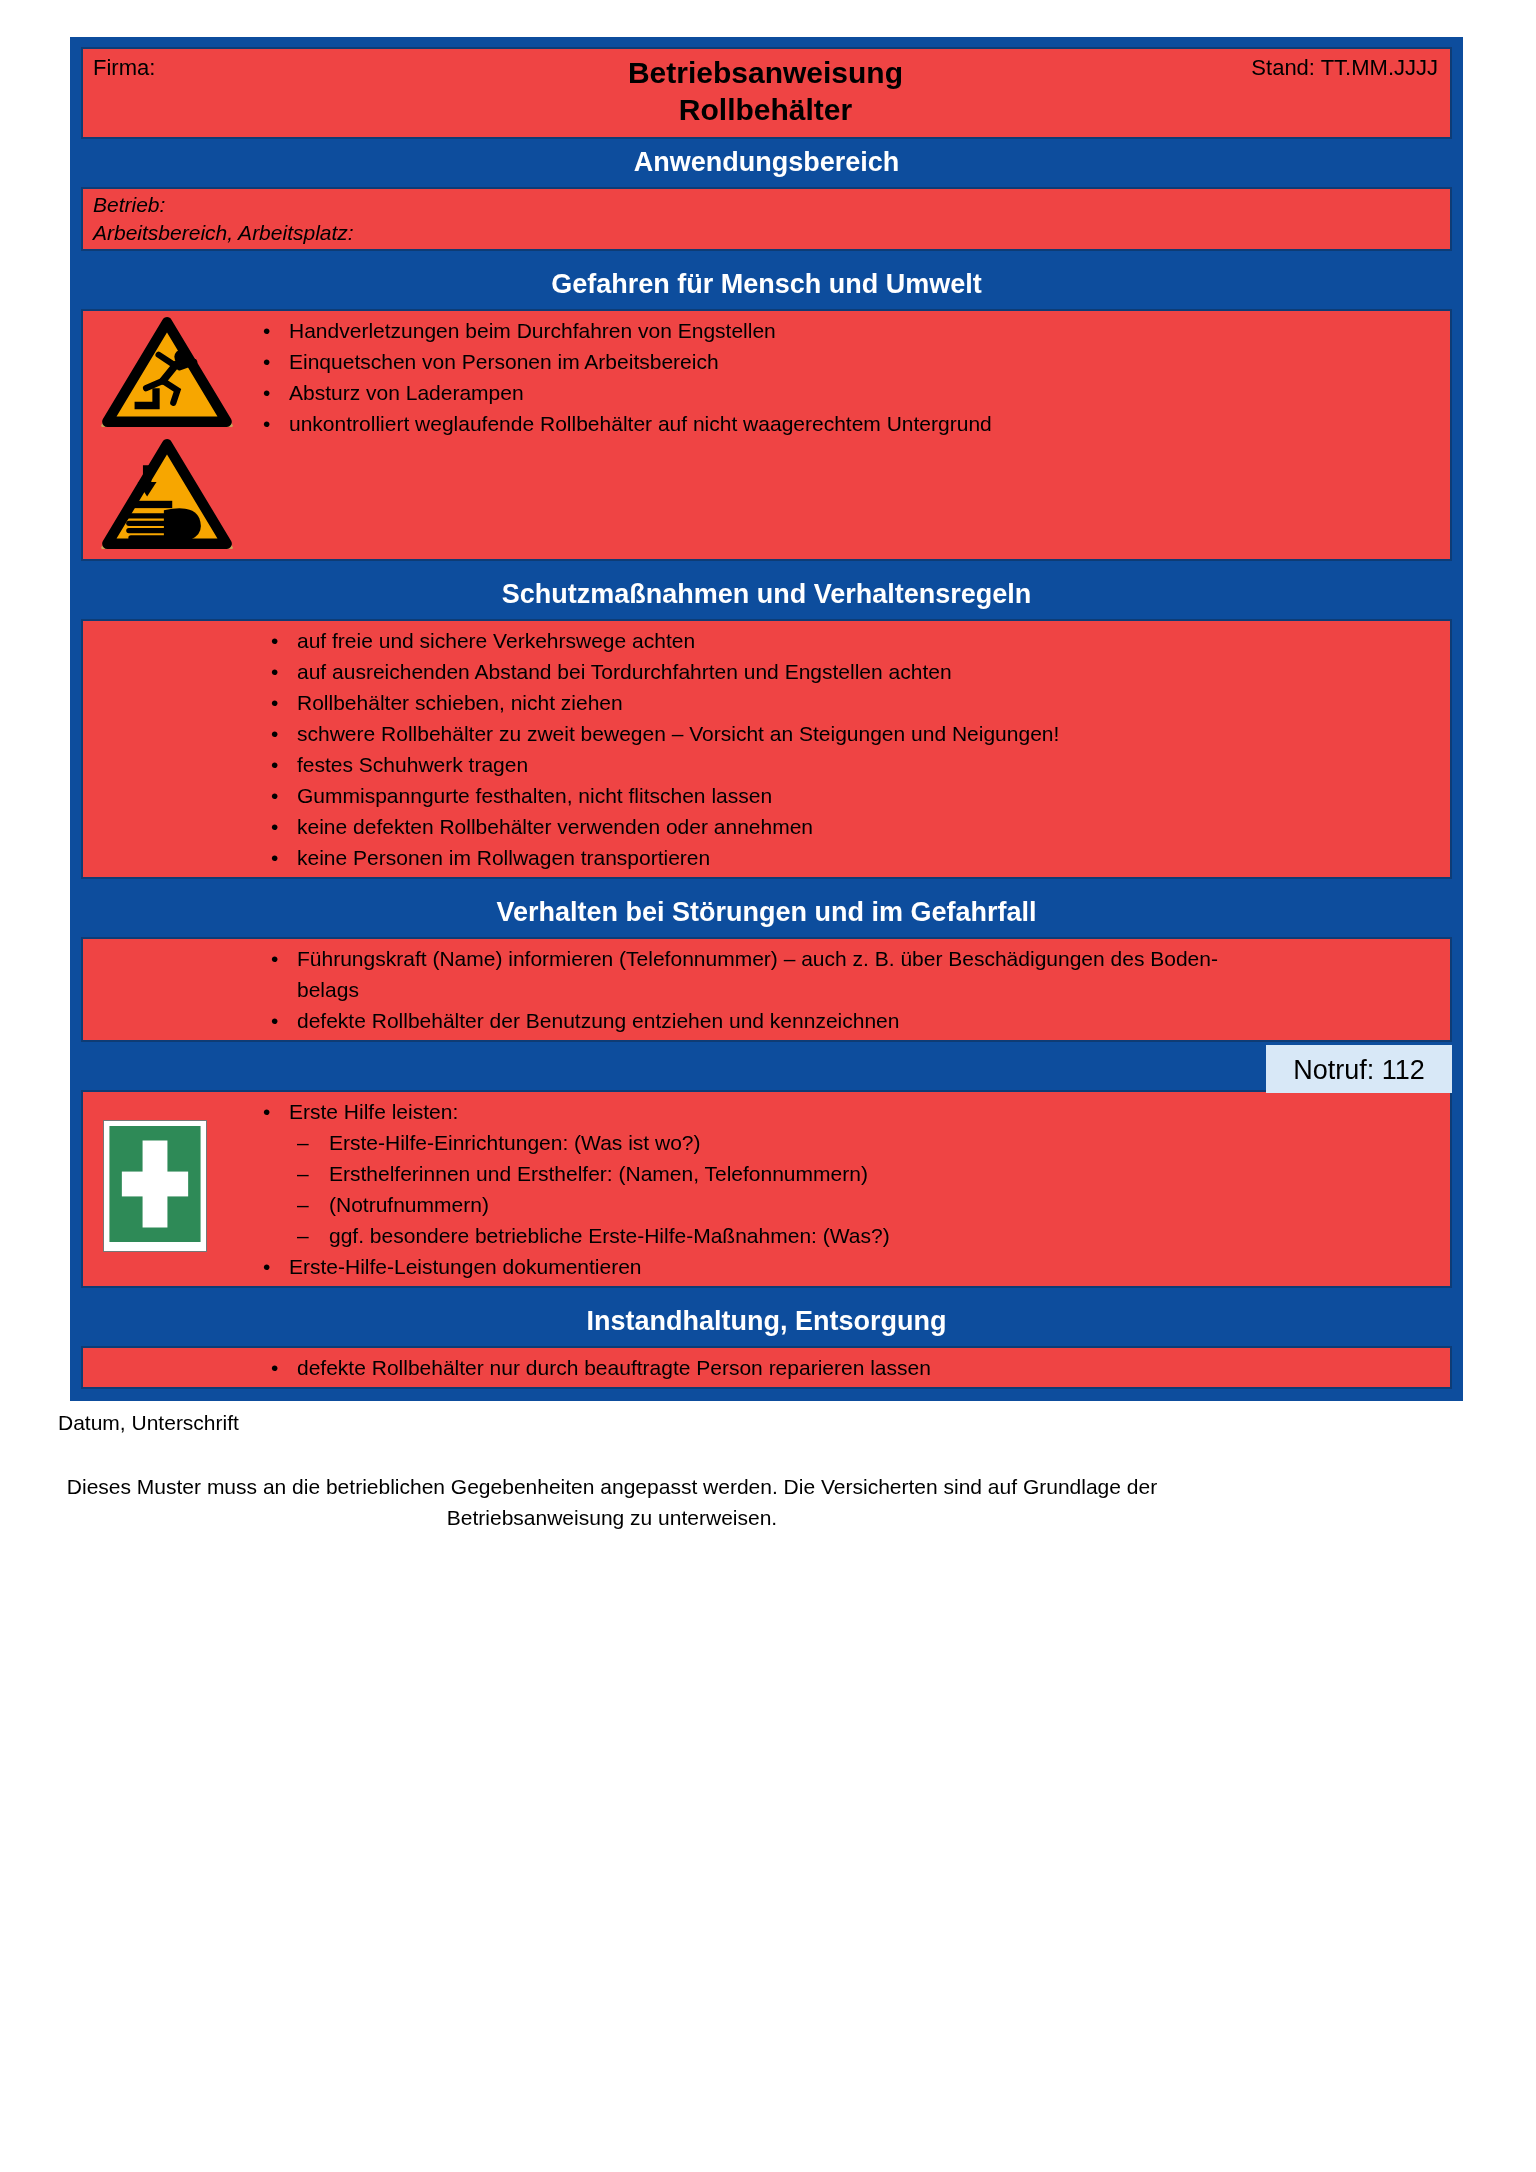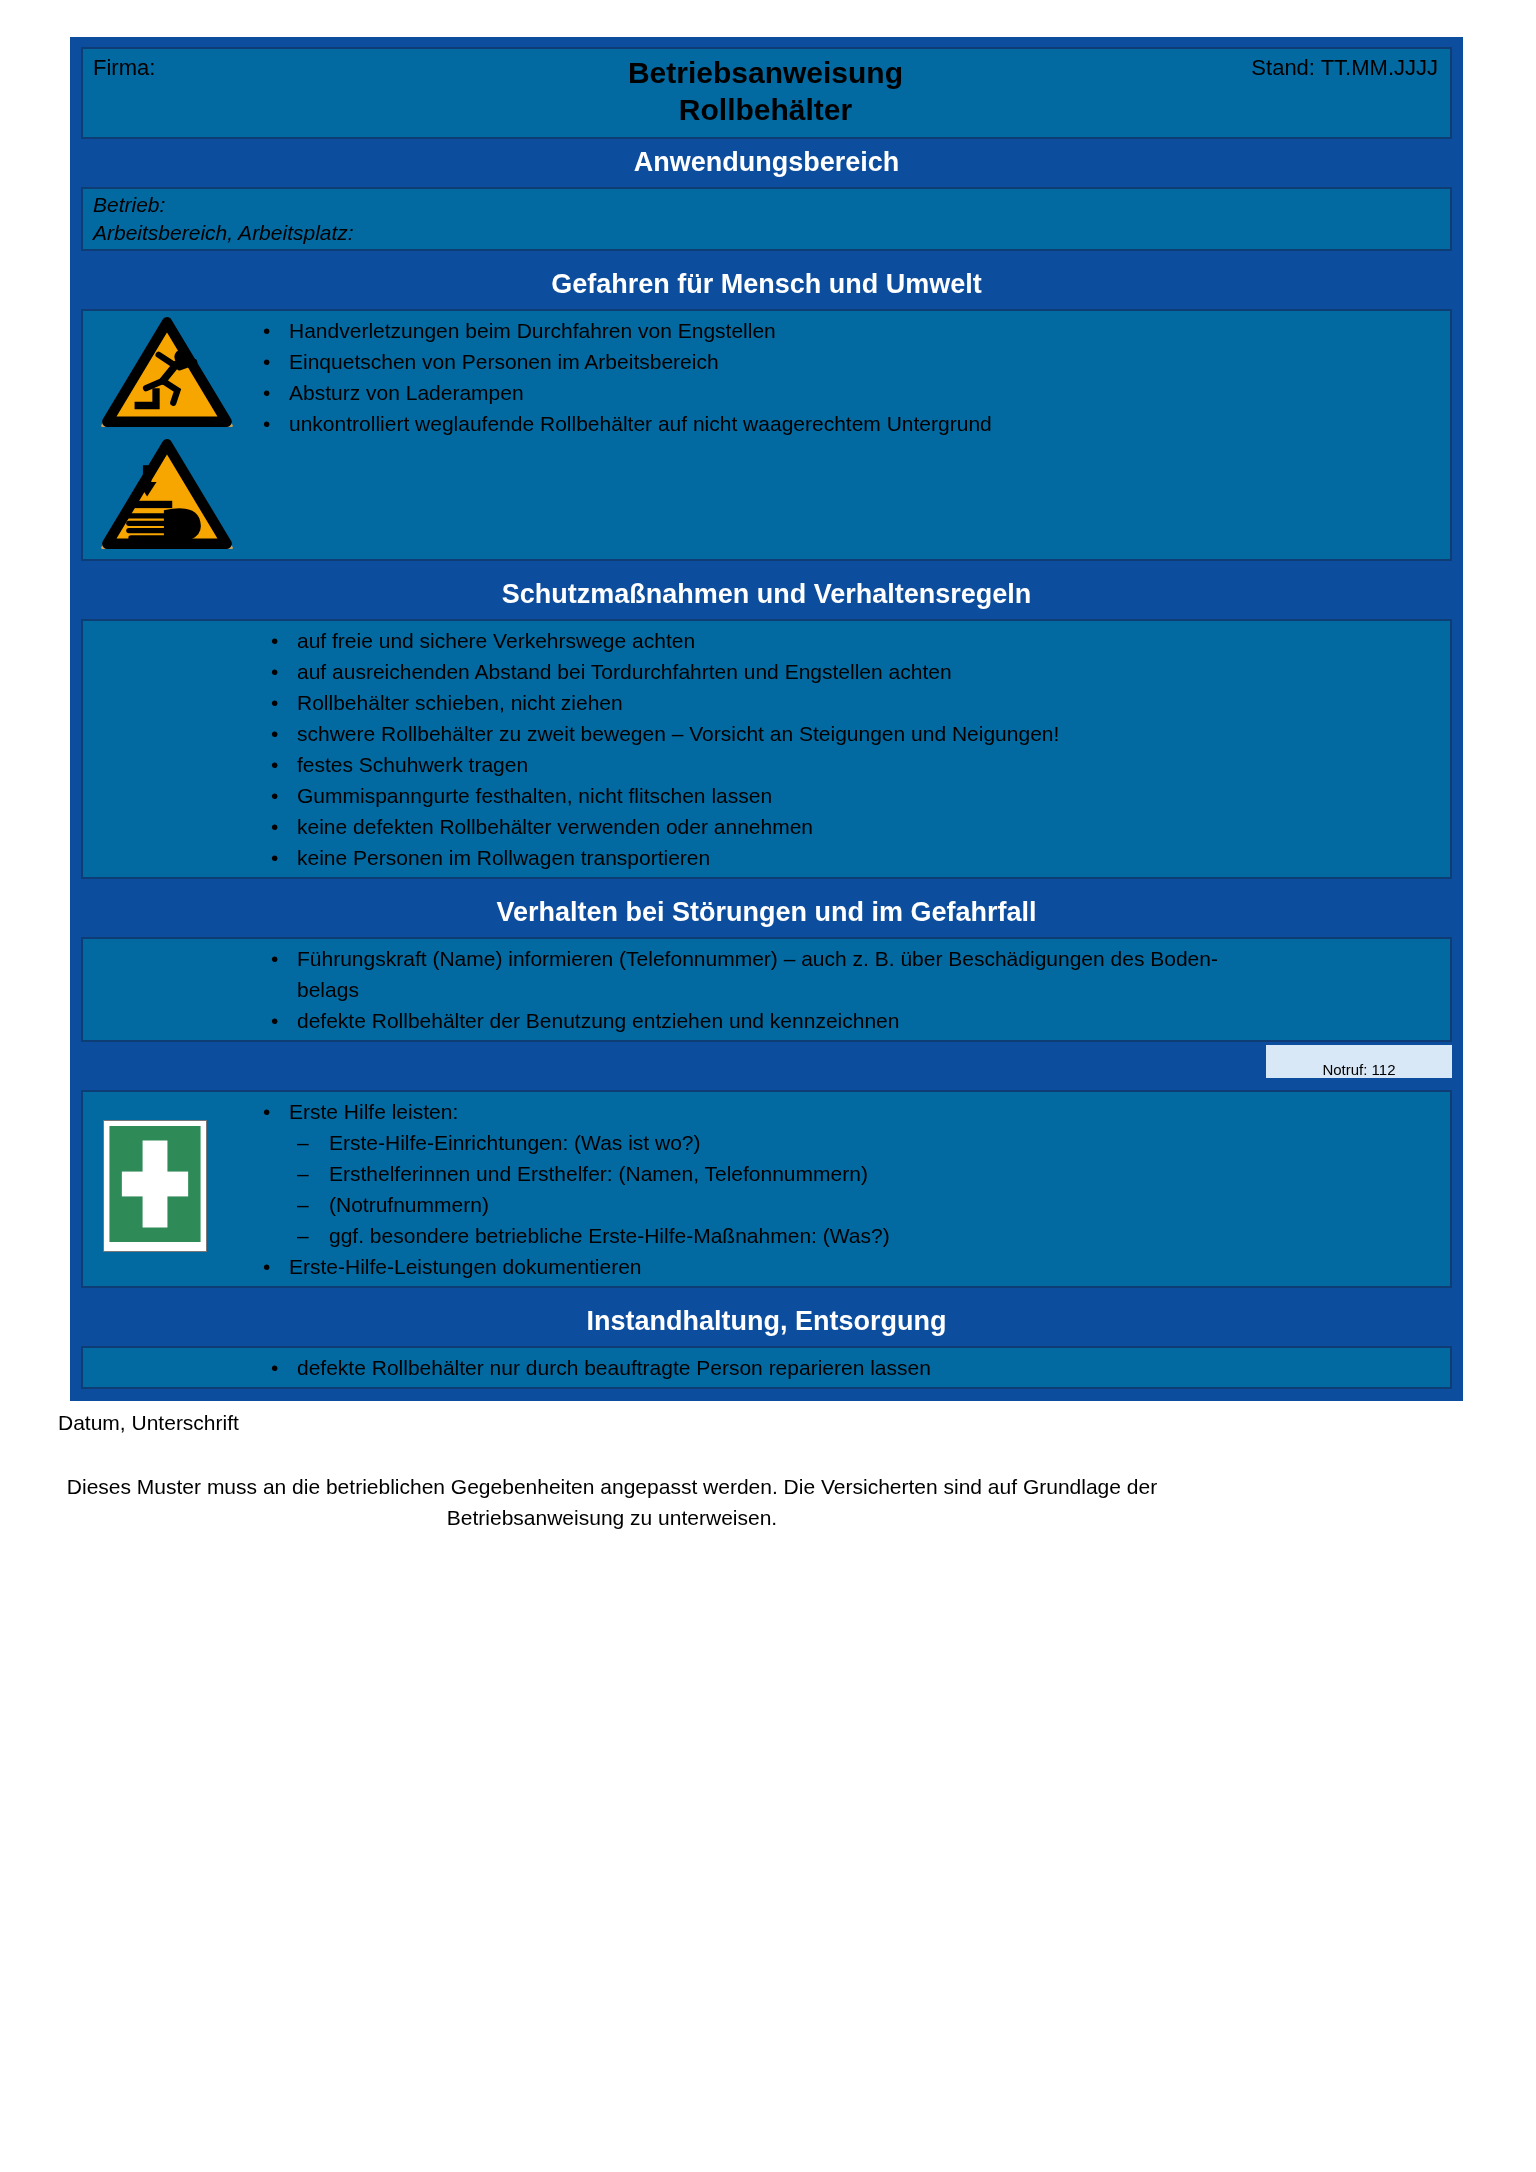"Firma:" .row { background: #0369a1 -> #ef4444 }
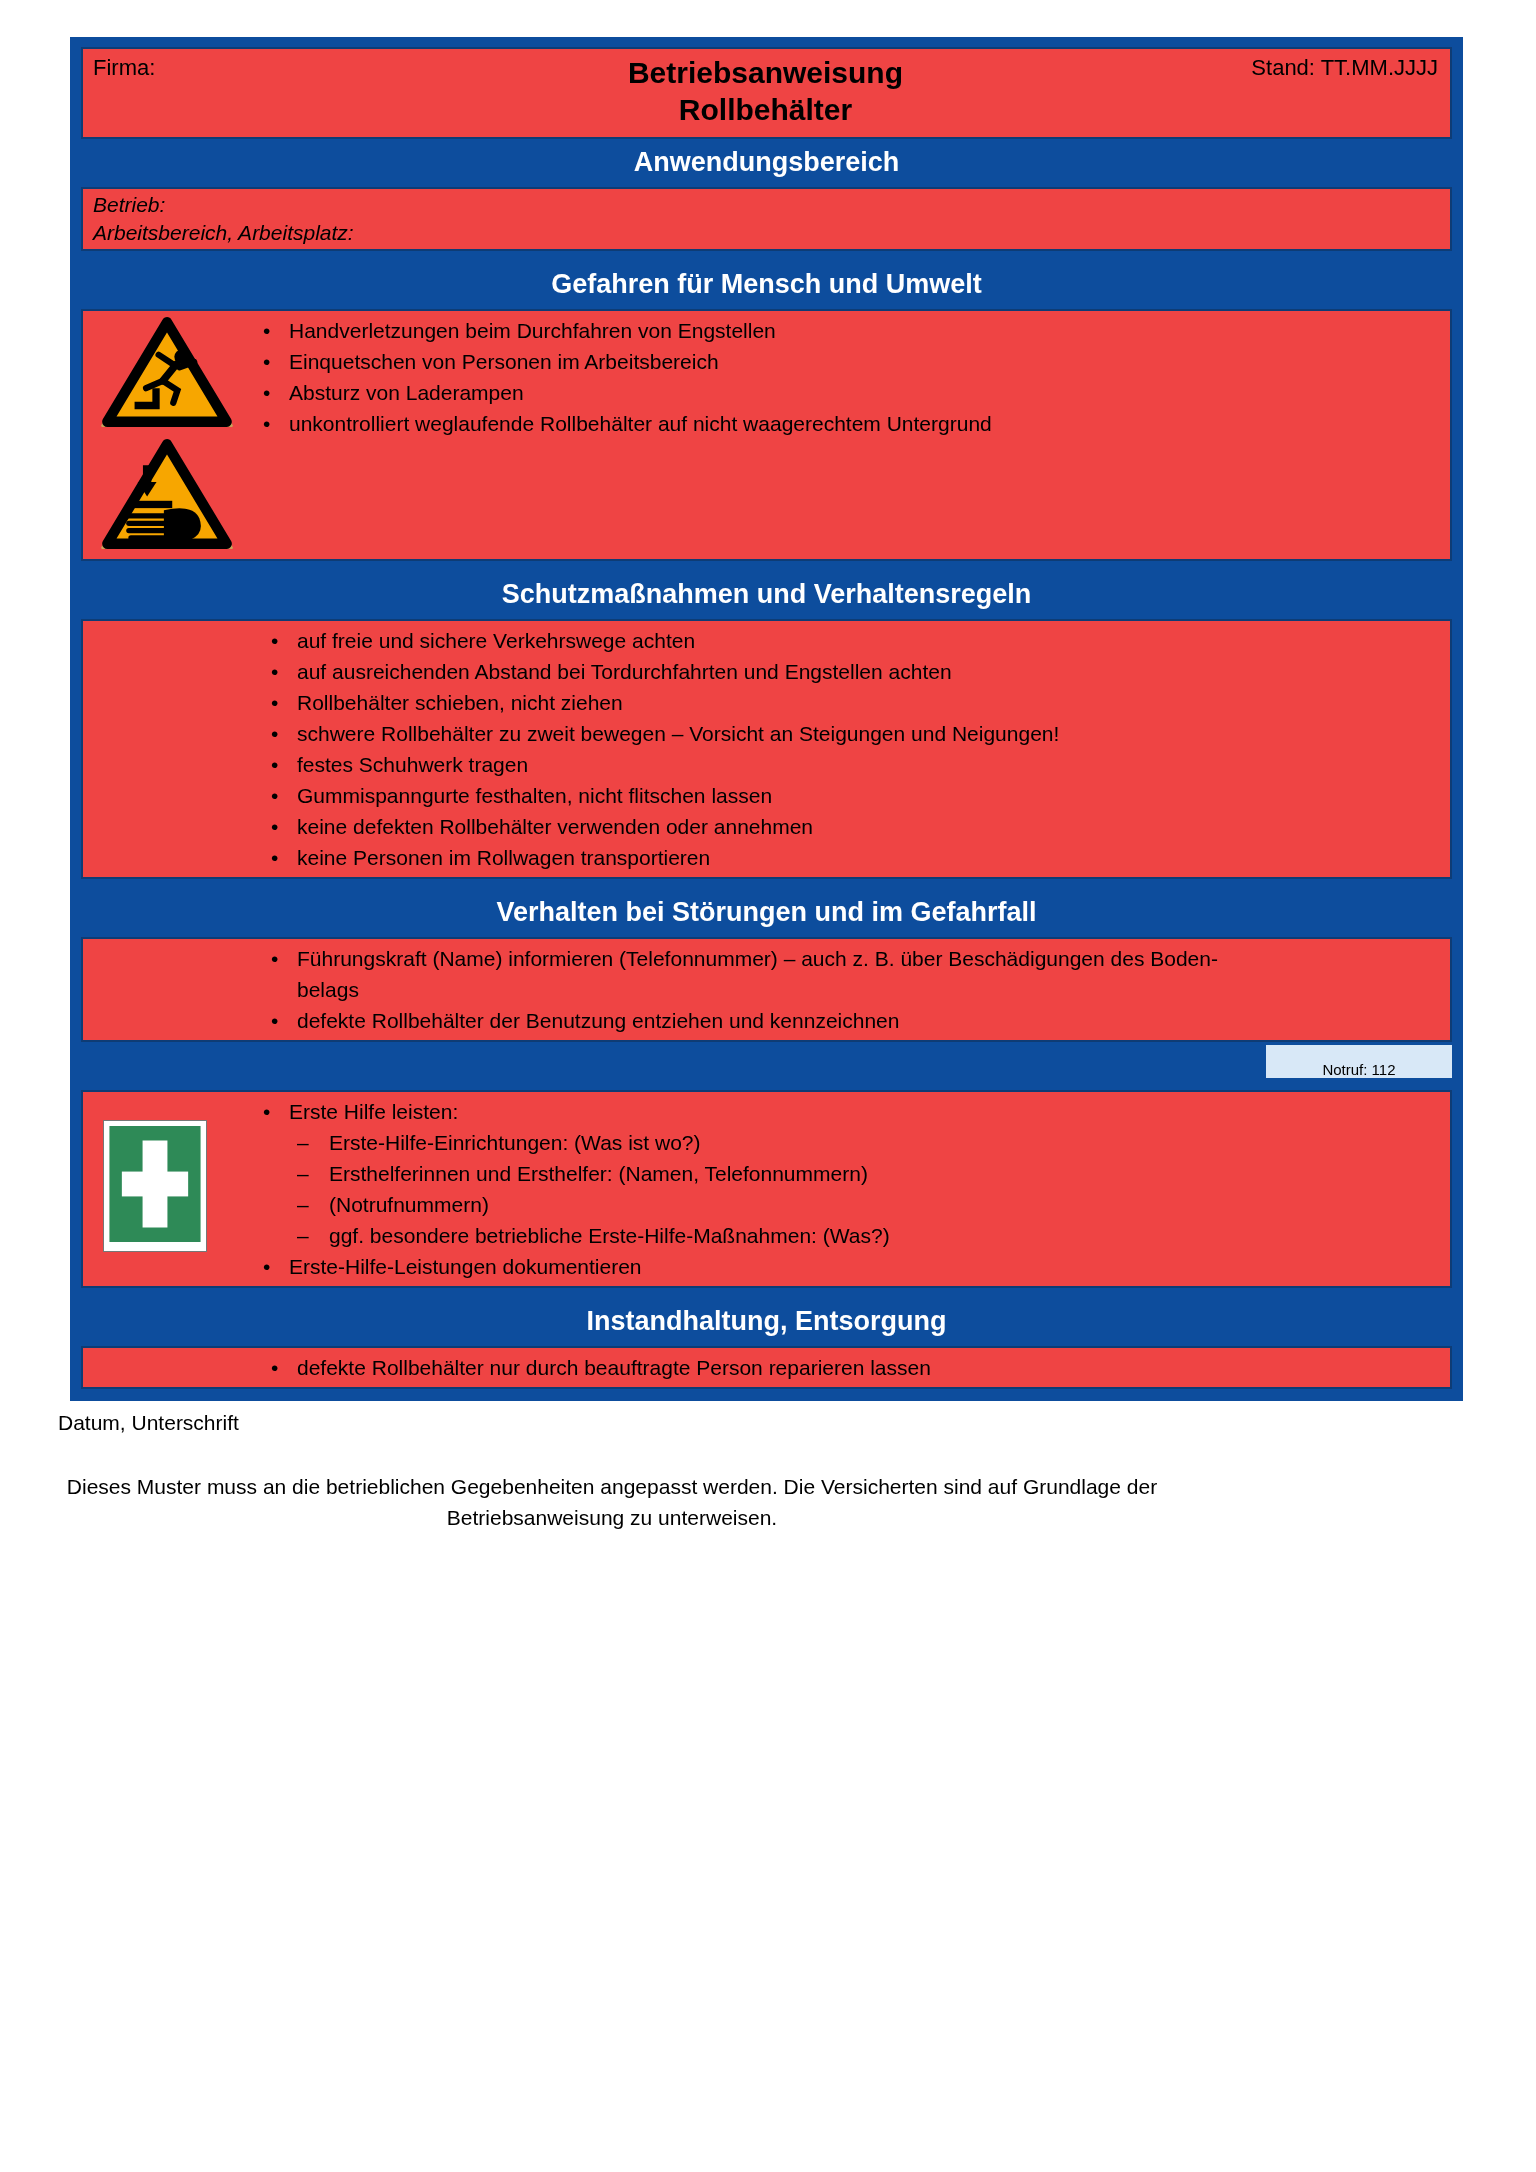"Notruf: 112" .notruf { font-size: 15px -> 27px; height: 33px -> 48px }
